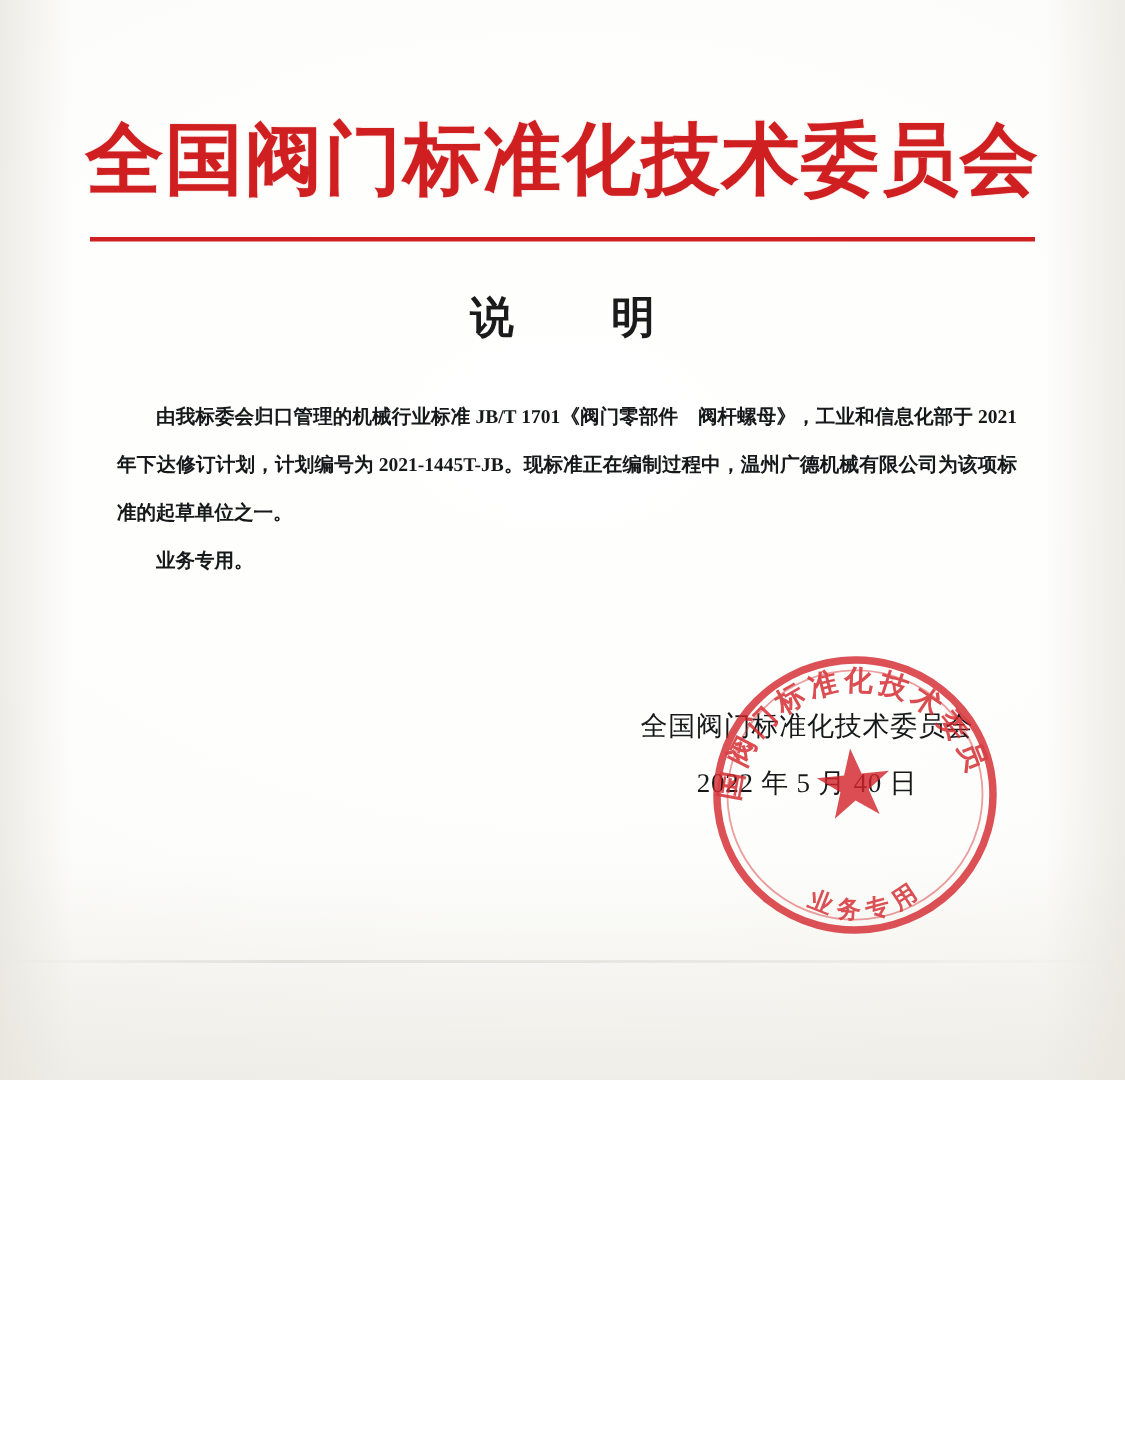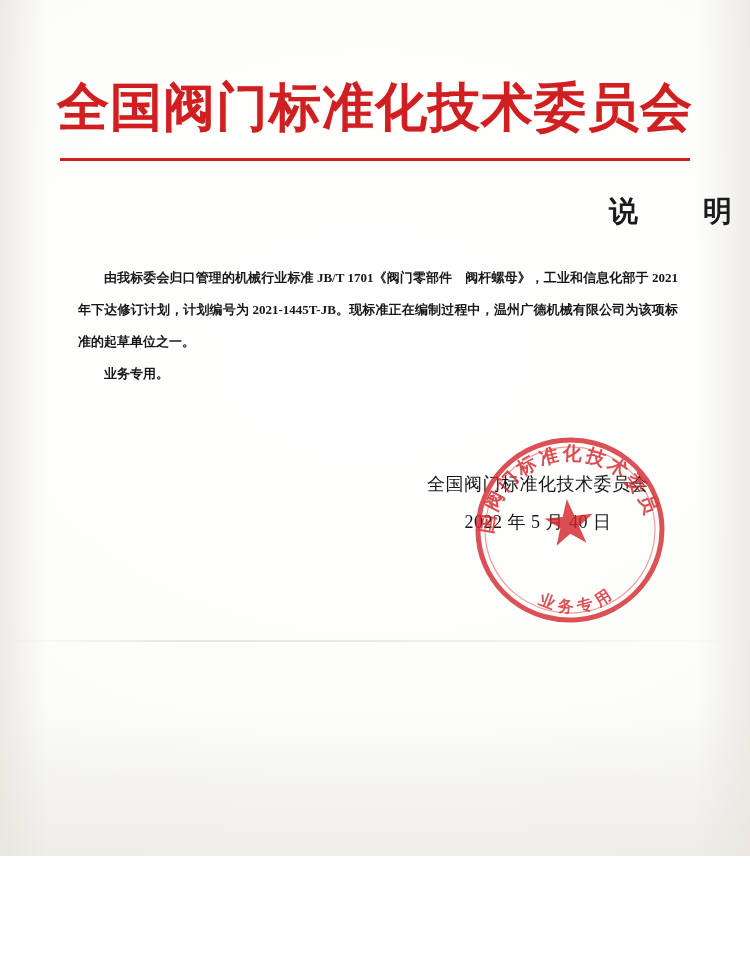"全国阀门标准化技术委员会" .page { height: 856px -> 720px }
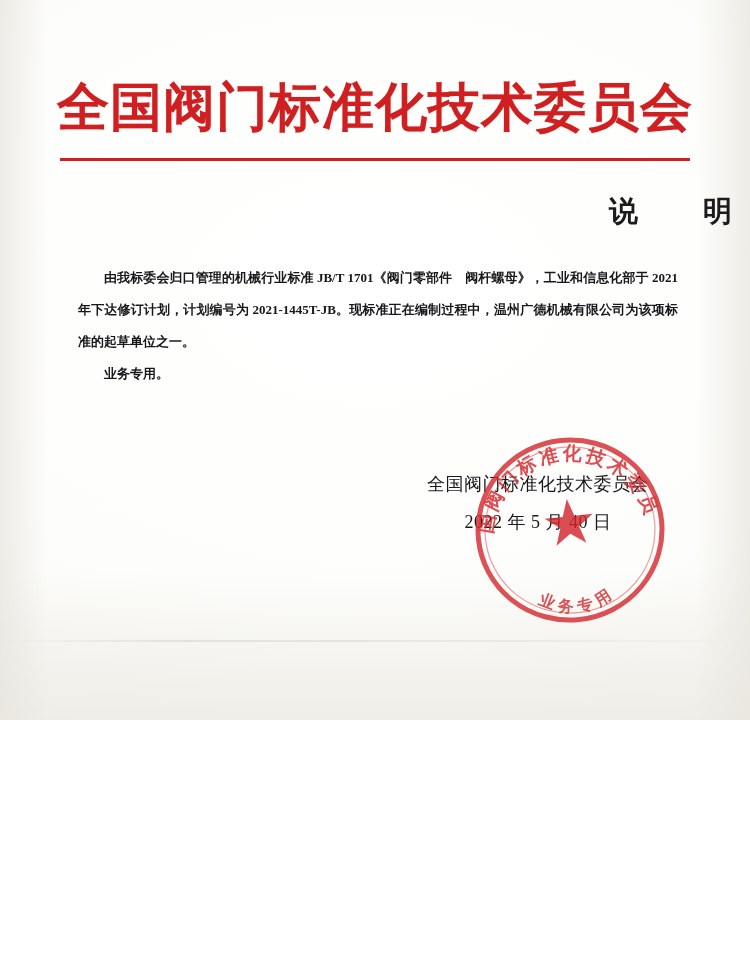"说 明" .doc-title { text-align: right -> center }
